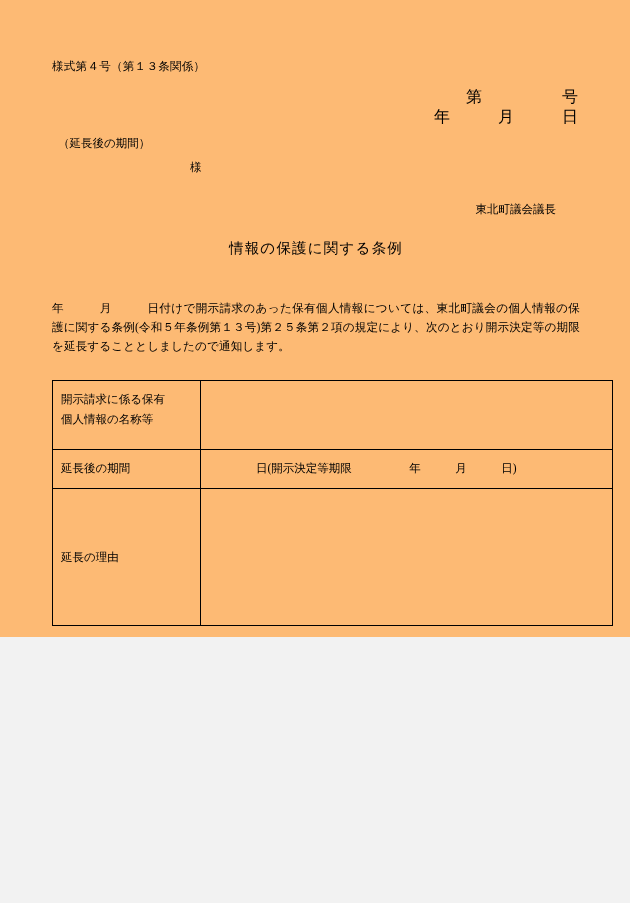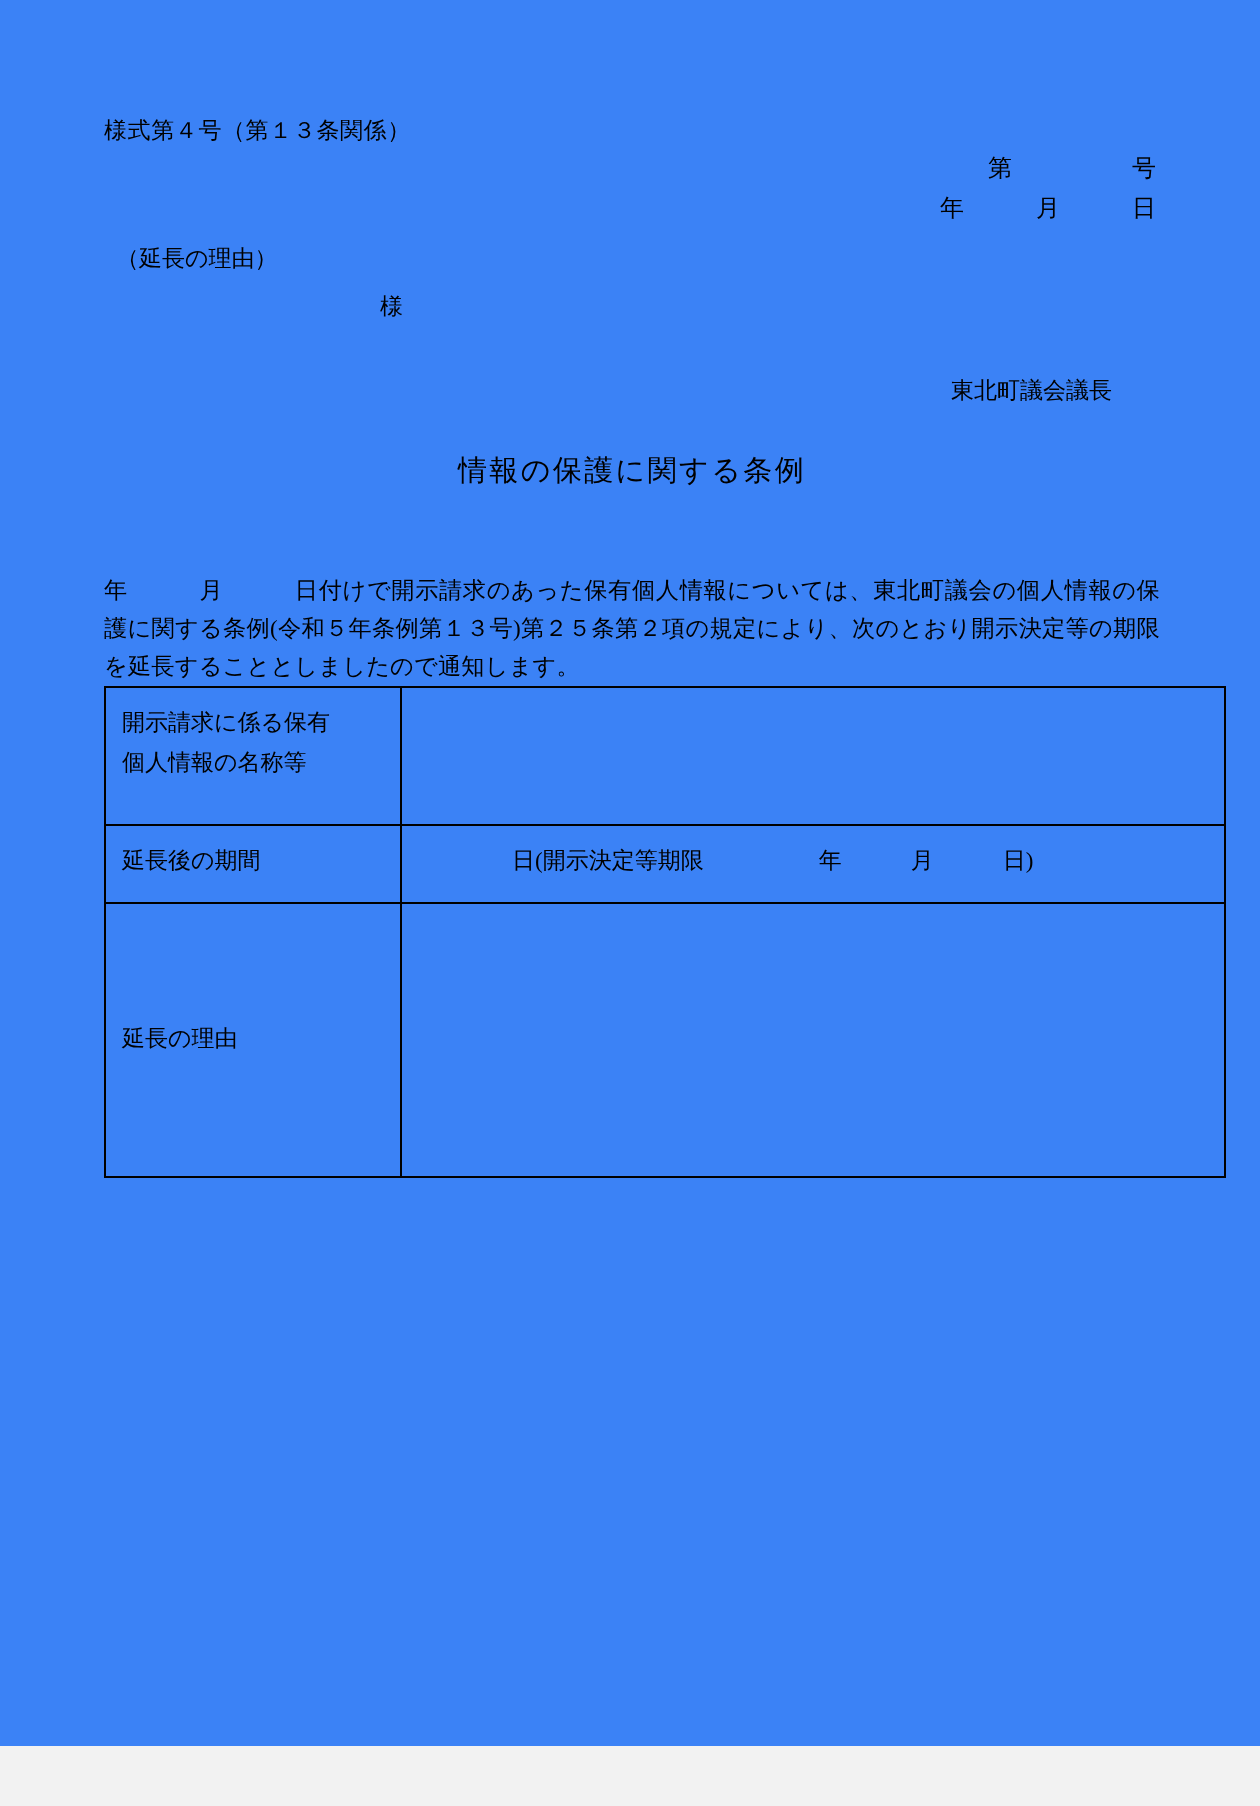"様式第４号（第１３条関係）" .page { background: #3b82f6 -> #fdba74; height: 873px -> 637px }
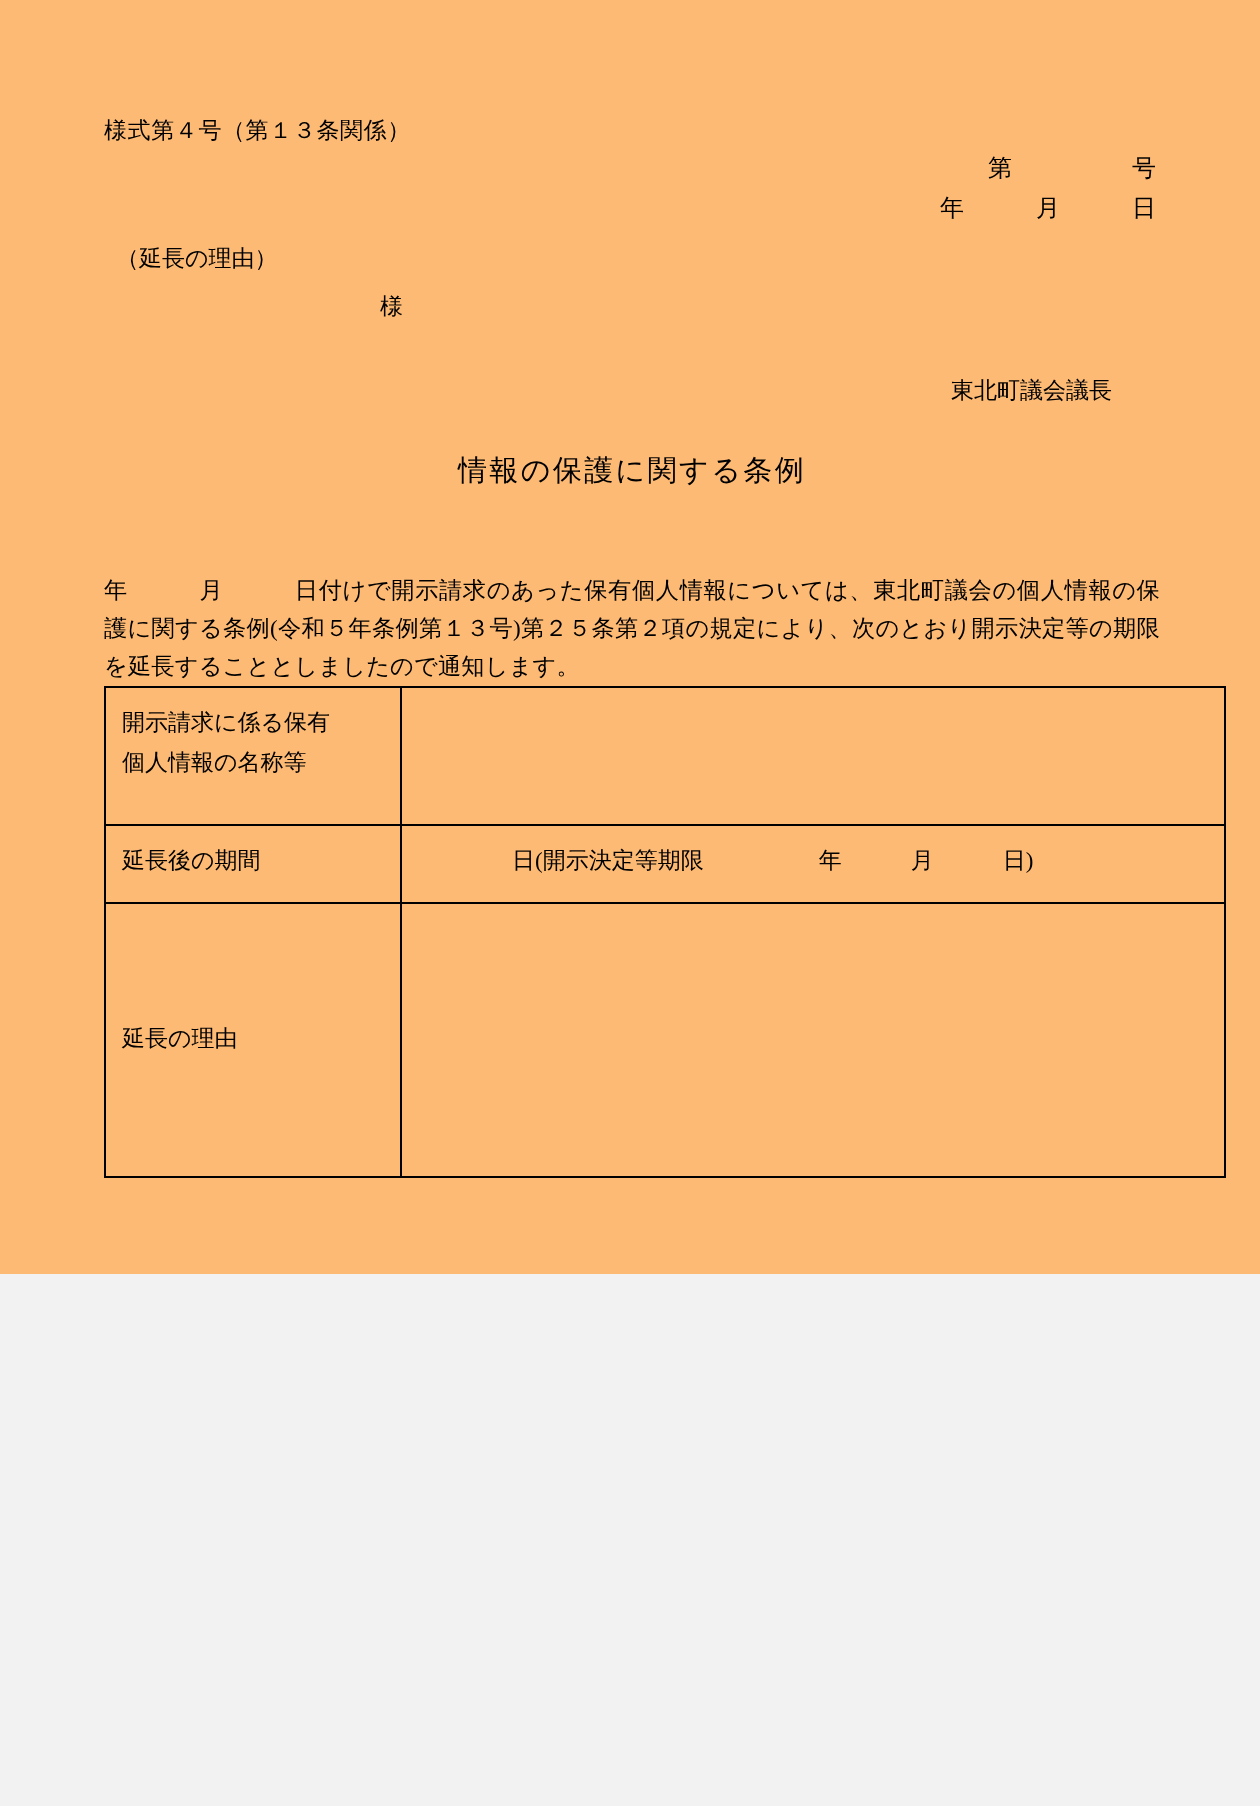"第 号" .doc-number-block { font-size: 12px -> 16px; margin-top: none -> 13px }
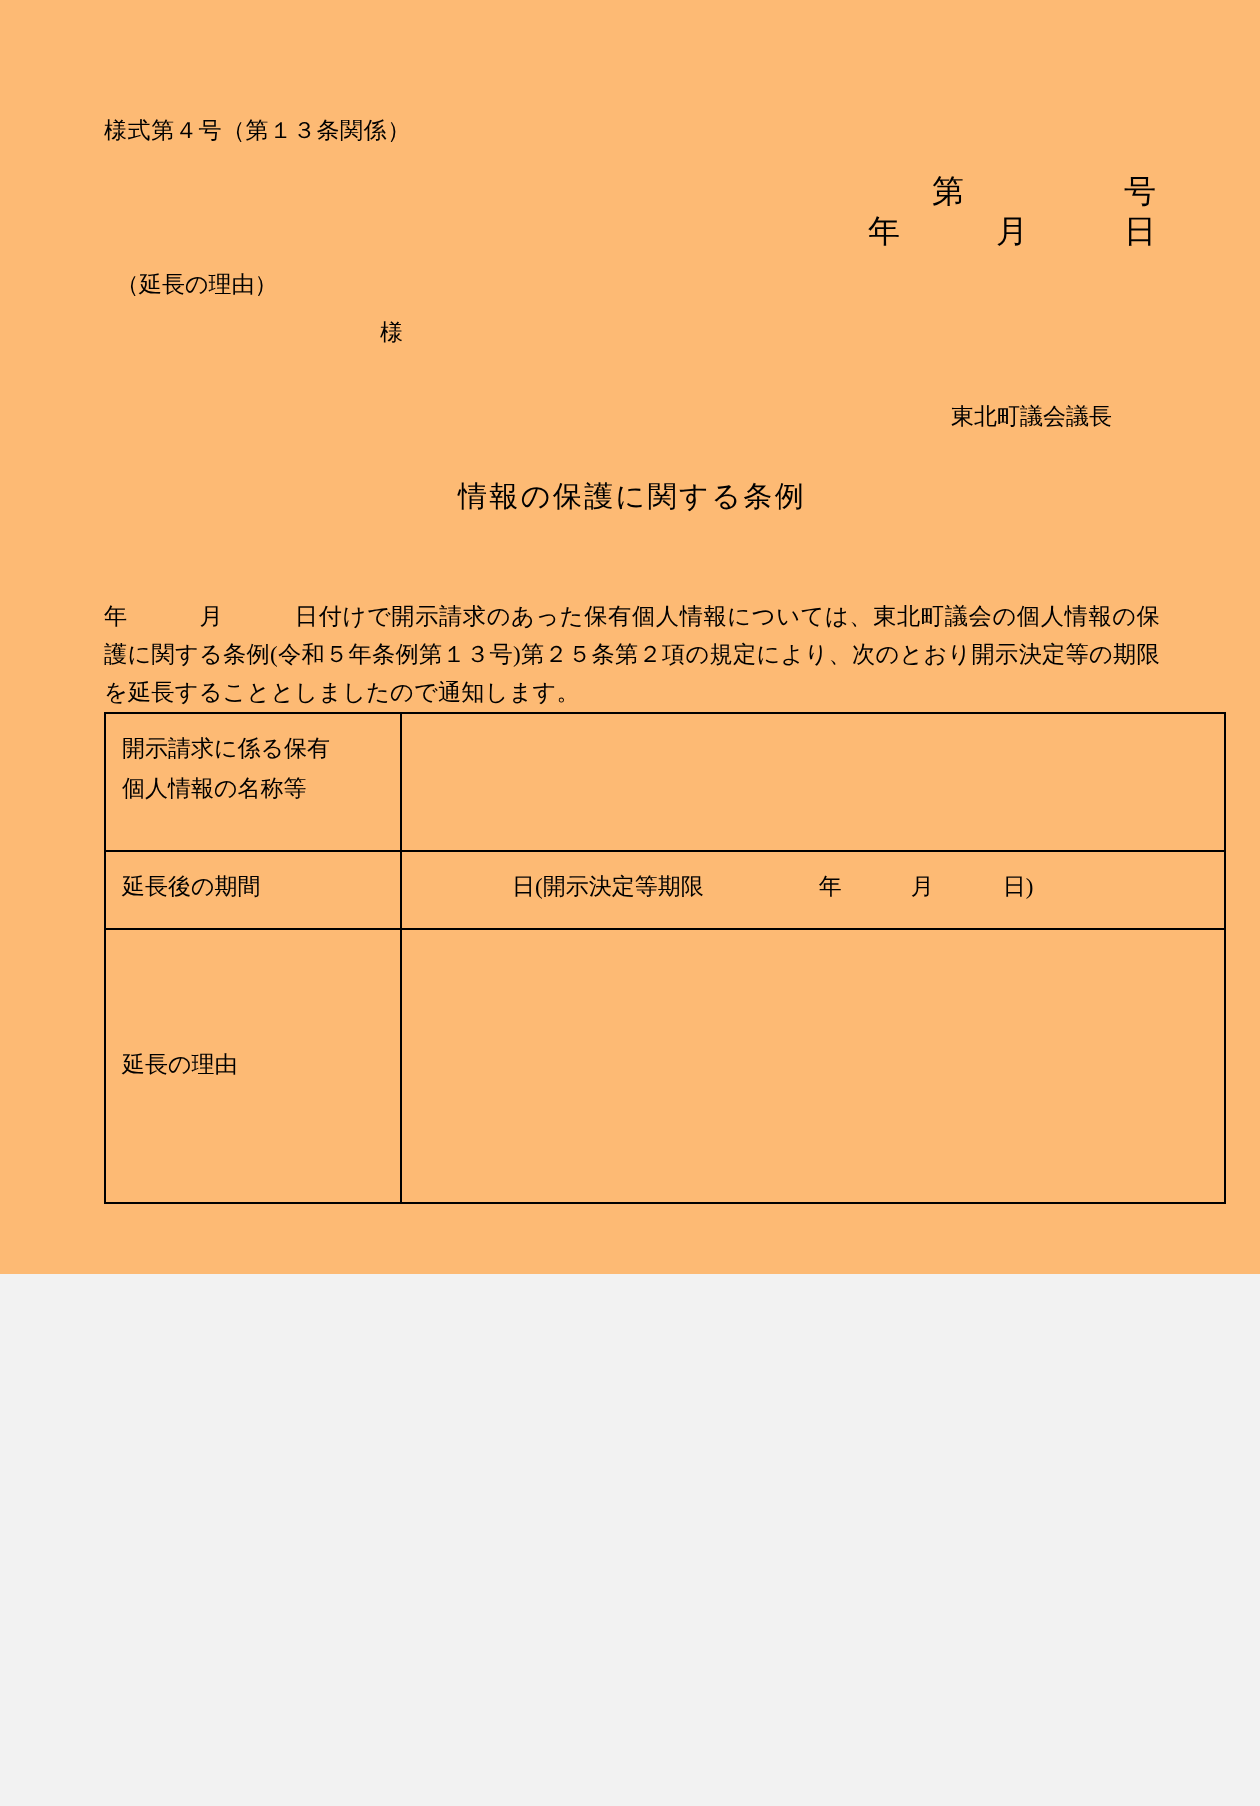"（延長の理由）" div.requester-label { text: の理由 -> 後の期間 }
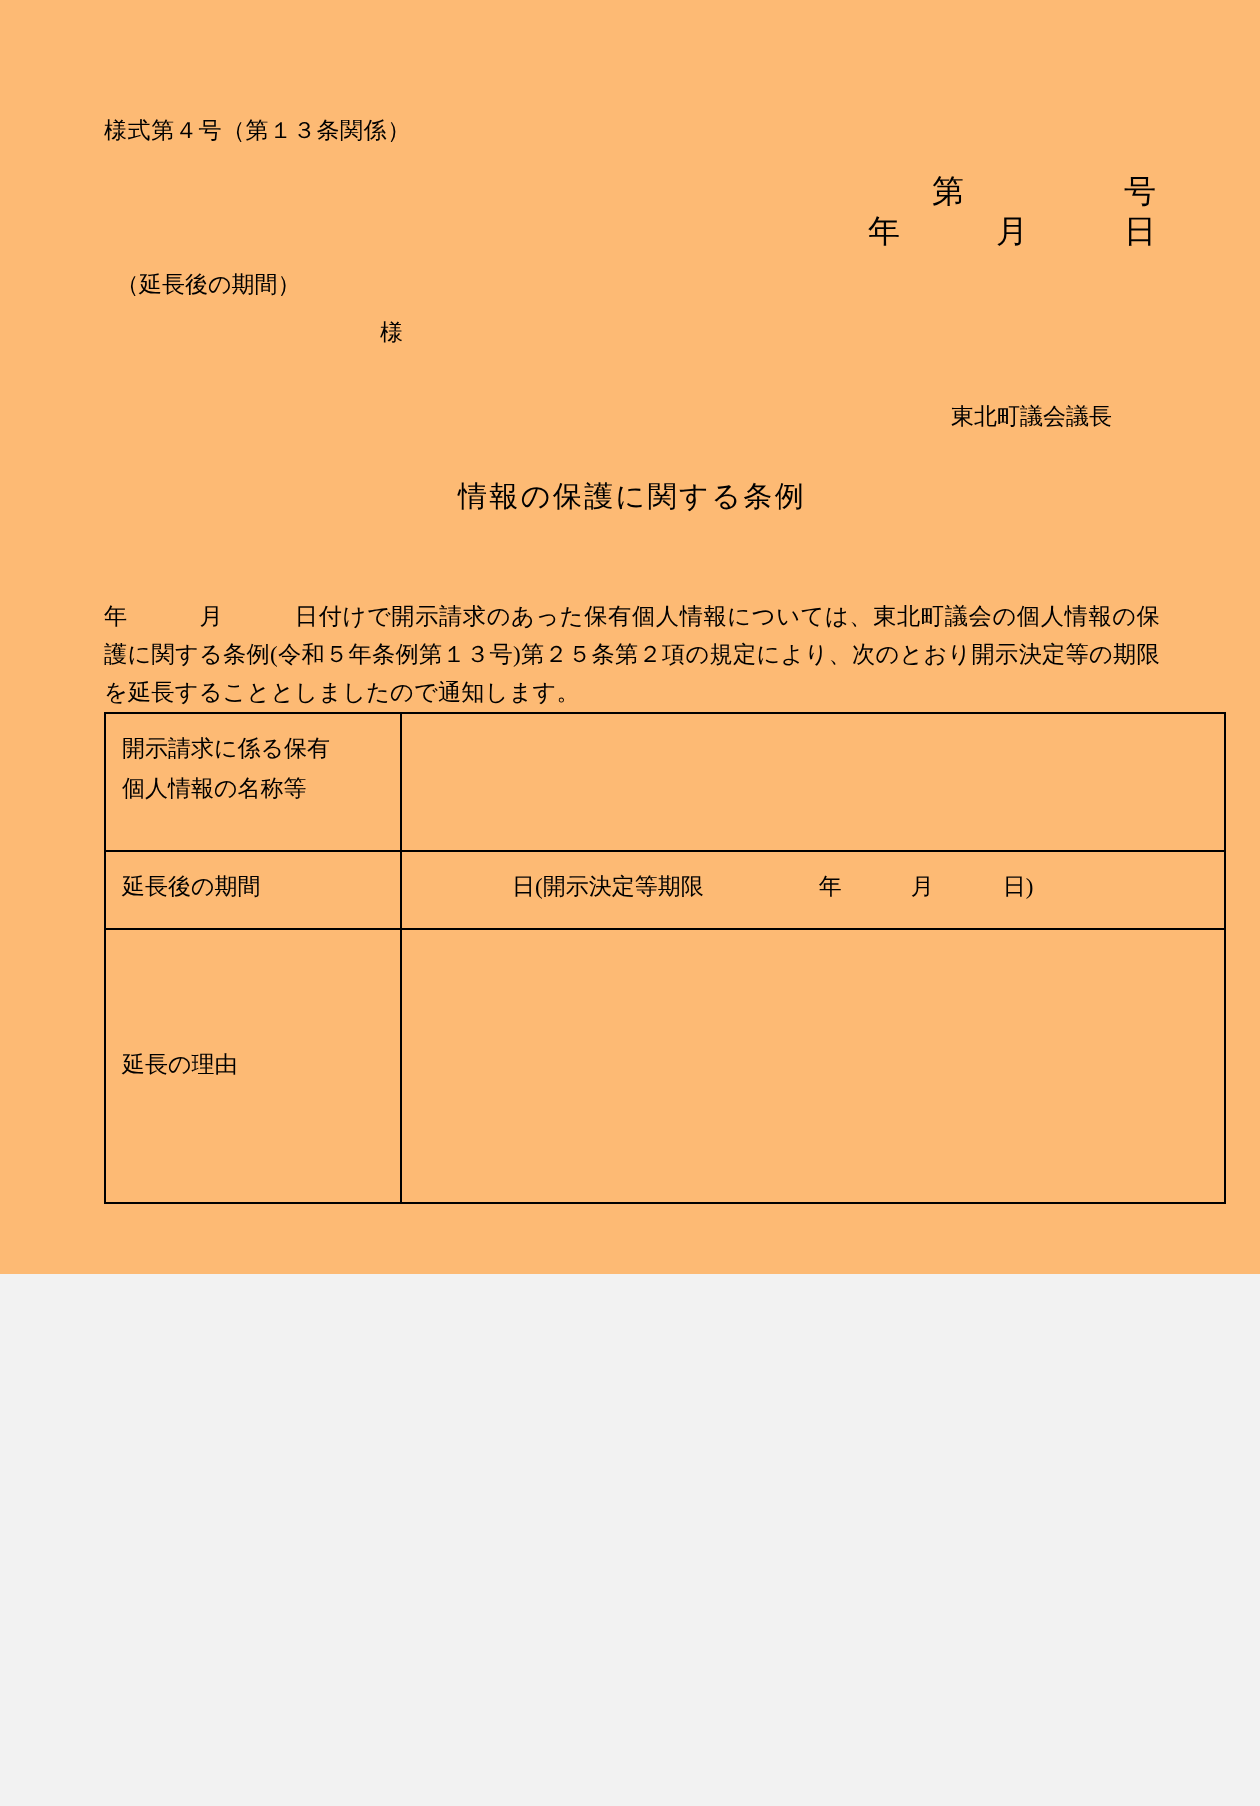"開示請求に係る保有" table.info-table { margin-top: none -> 24px }
